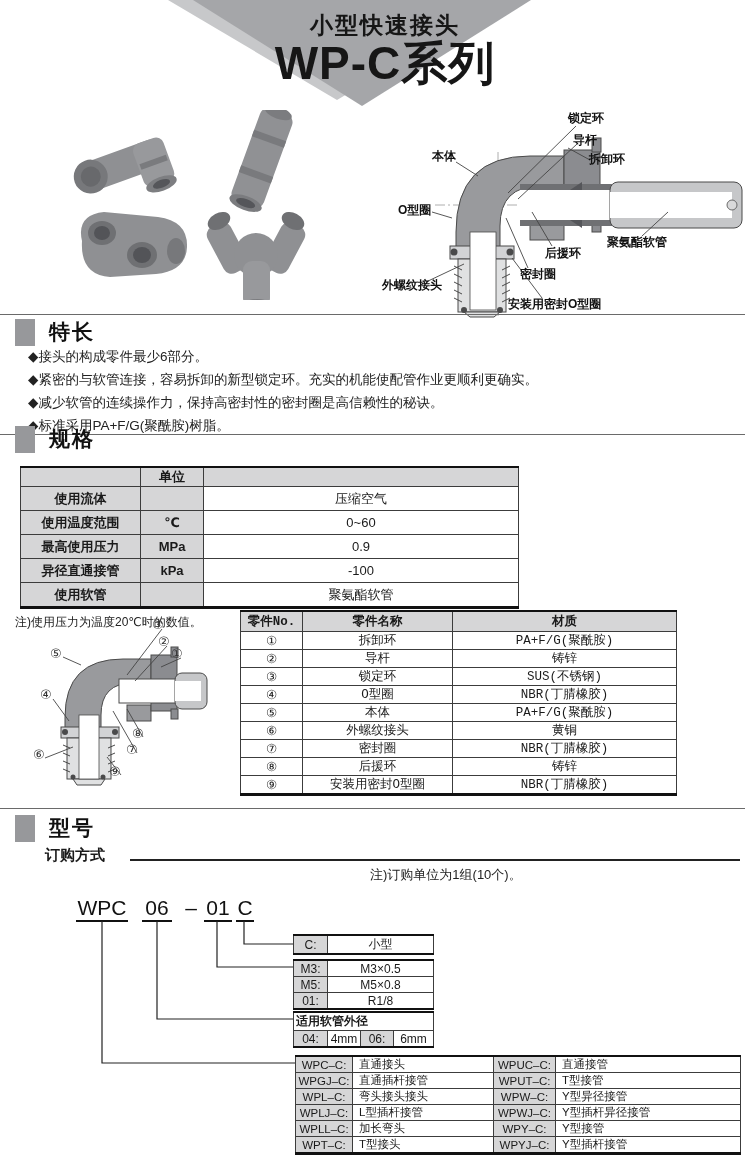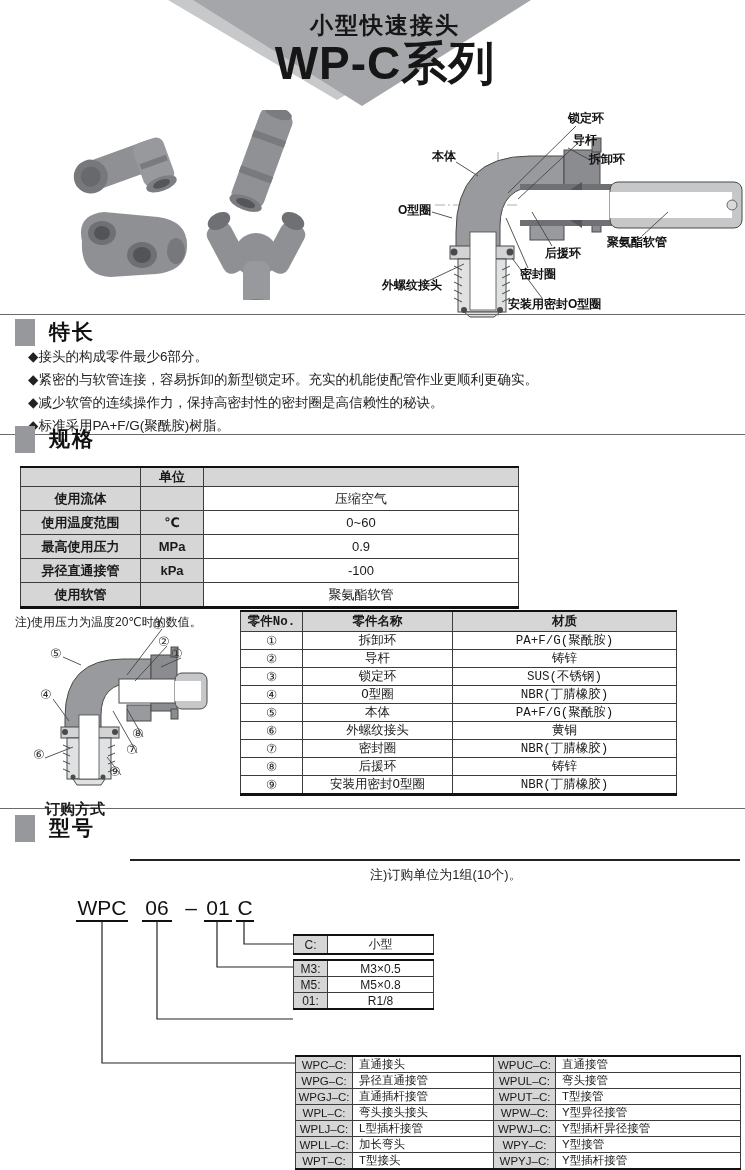"订购方式" .order-label { top: 800px -> 846px }
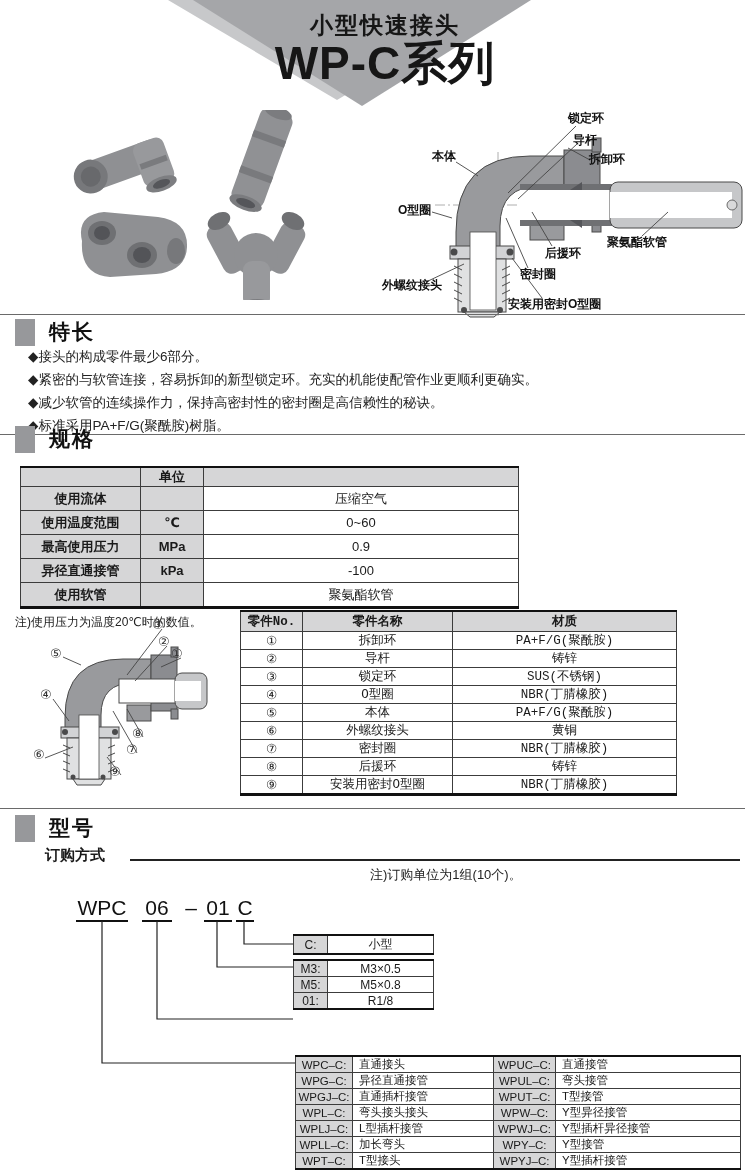"适用软管外径" table.mini { html: none -> <table> <colgroup> <col> <col> <col> <col> </colgroup> <tbody> <tr> <td>适用软管外径</td> </tr> <tr> <td>04:</td> <td>4mm</td> <td>06:</td> <td>6mm</td> </tr> </tbody> </table> }
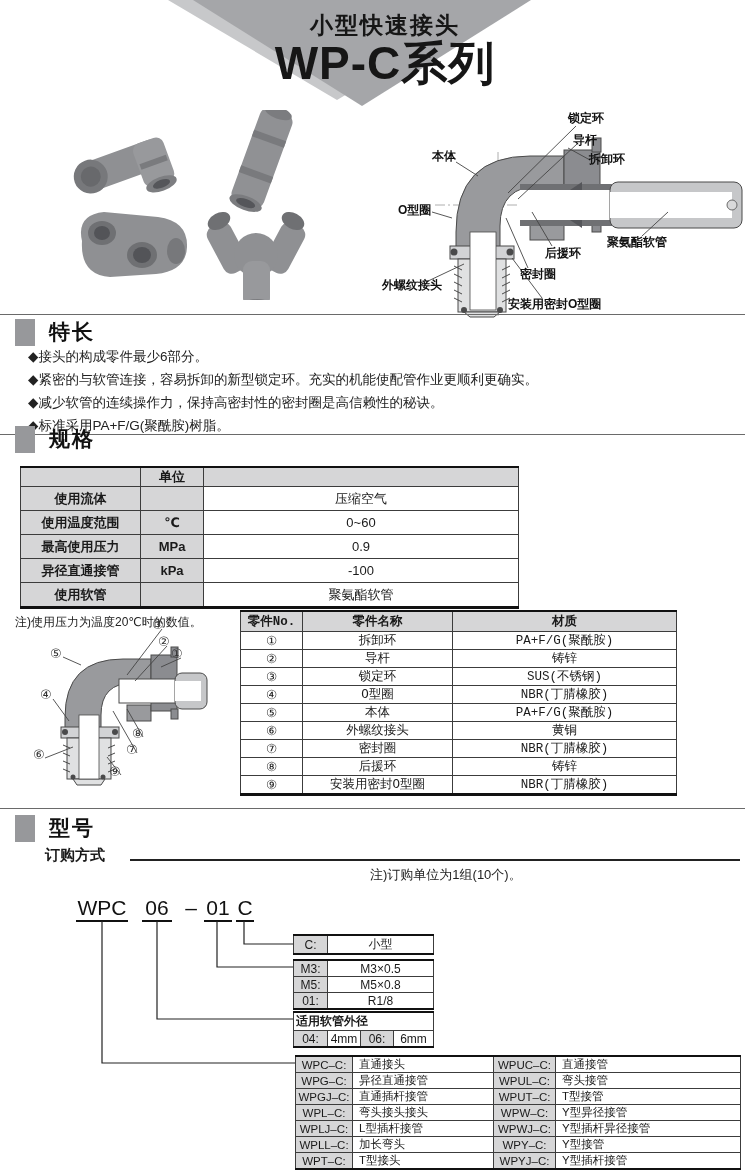"WPG–C:" tr { html: <tr> <td>WPG–C:</td> <td>异径直通接管</td> <td>WPUL–C:</td> <td>弯头接管</td> </tr> -> none }
